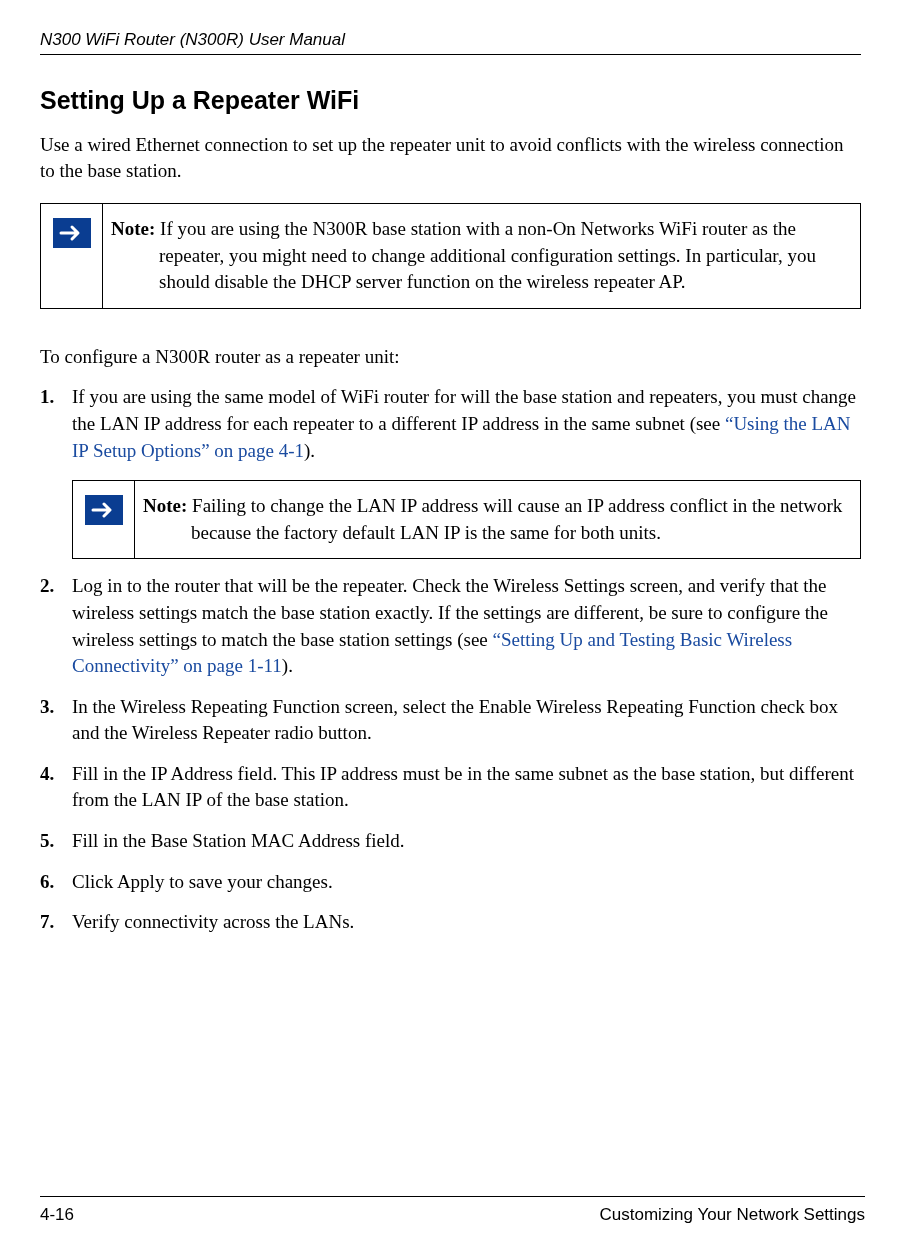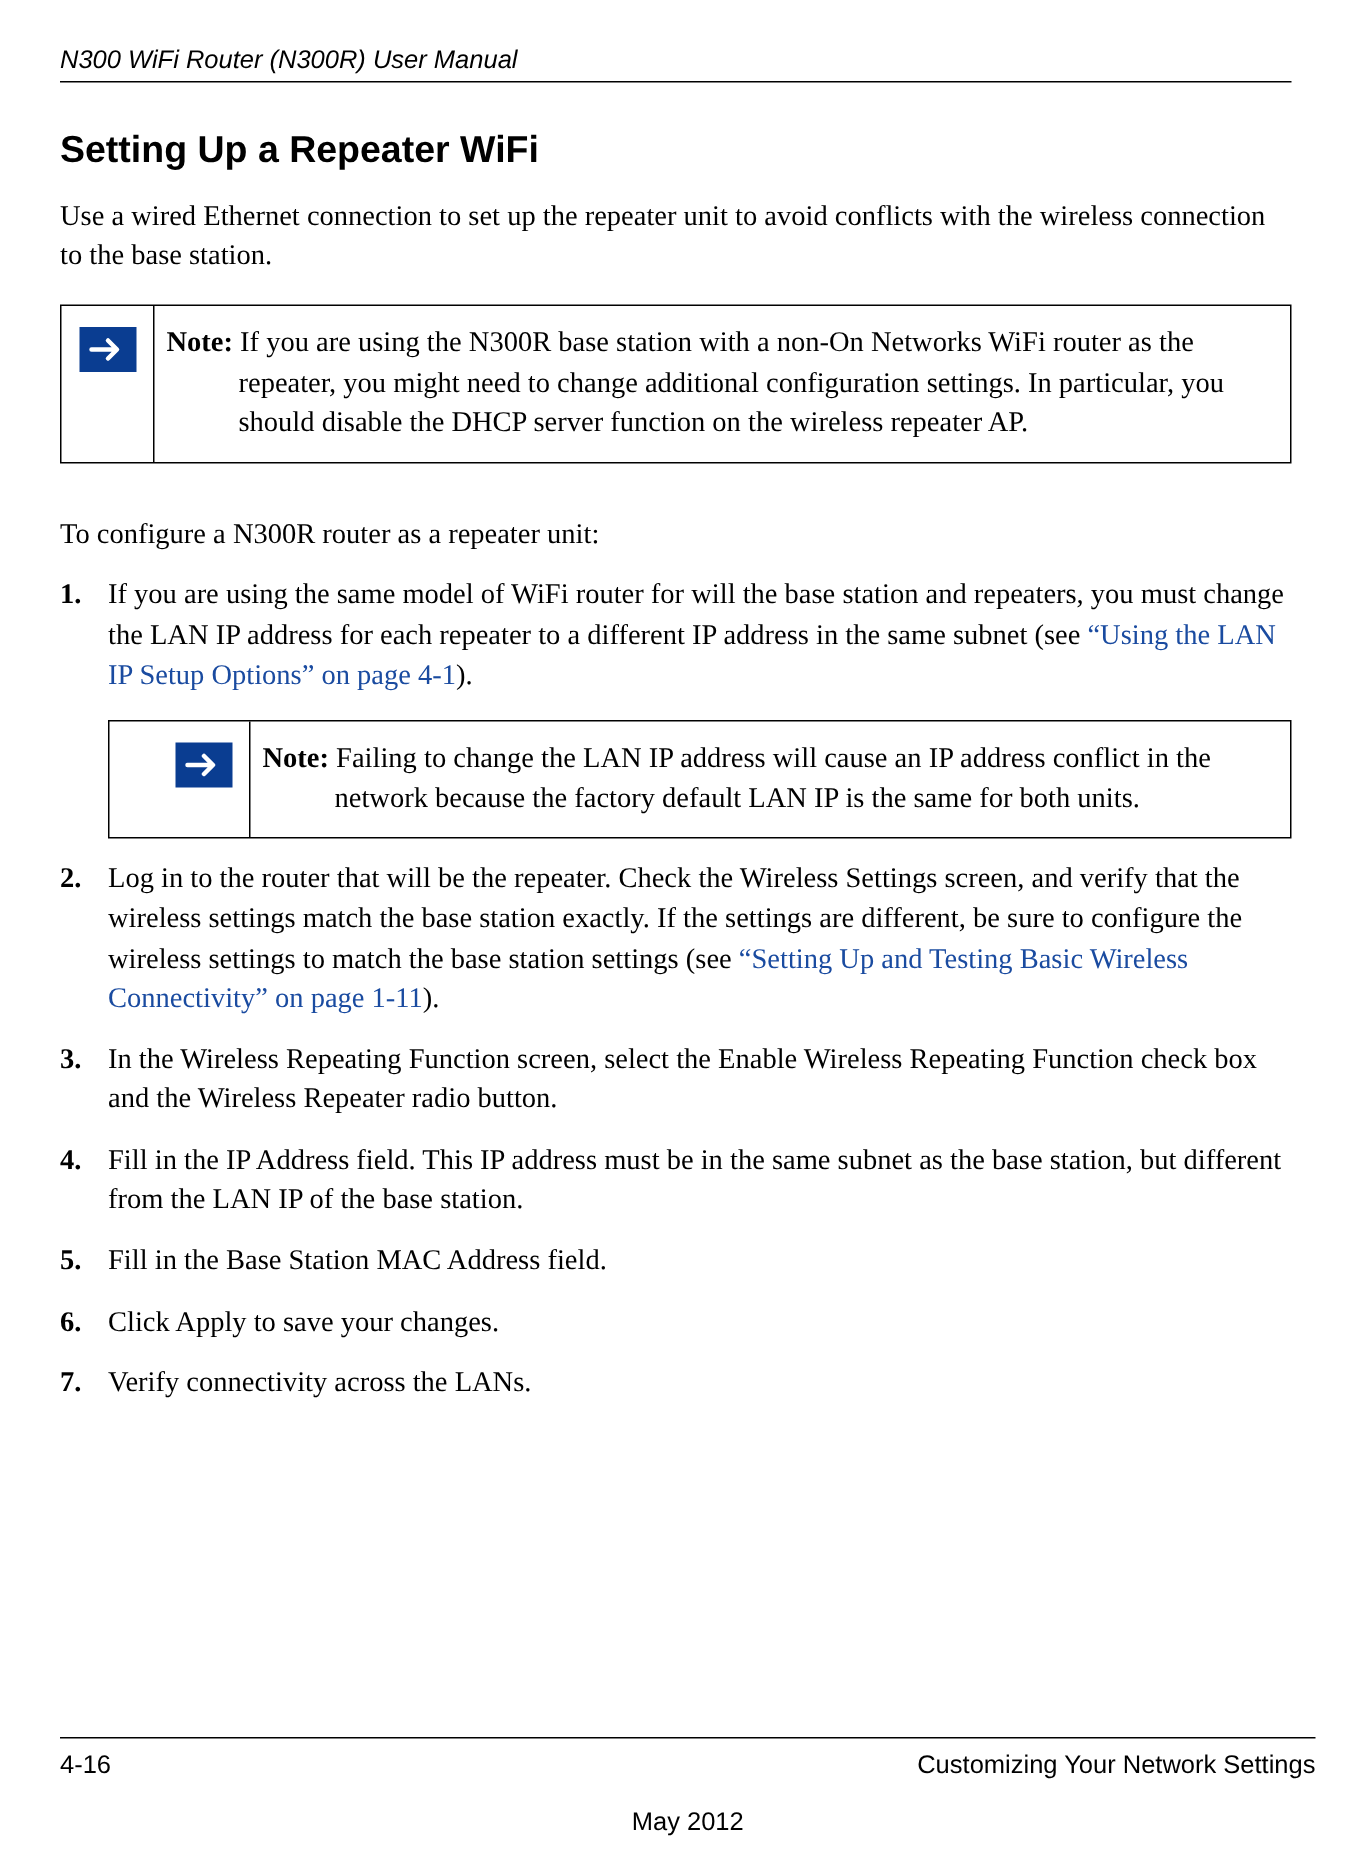"Note: Failing to change the" .ordered-list .note-box { padding-left: 32px -> none }
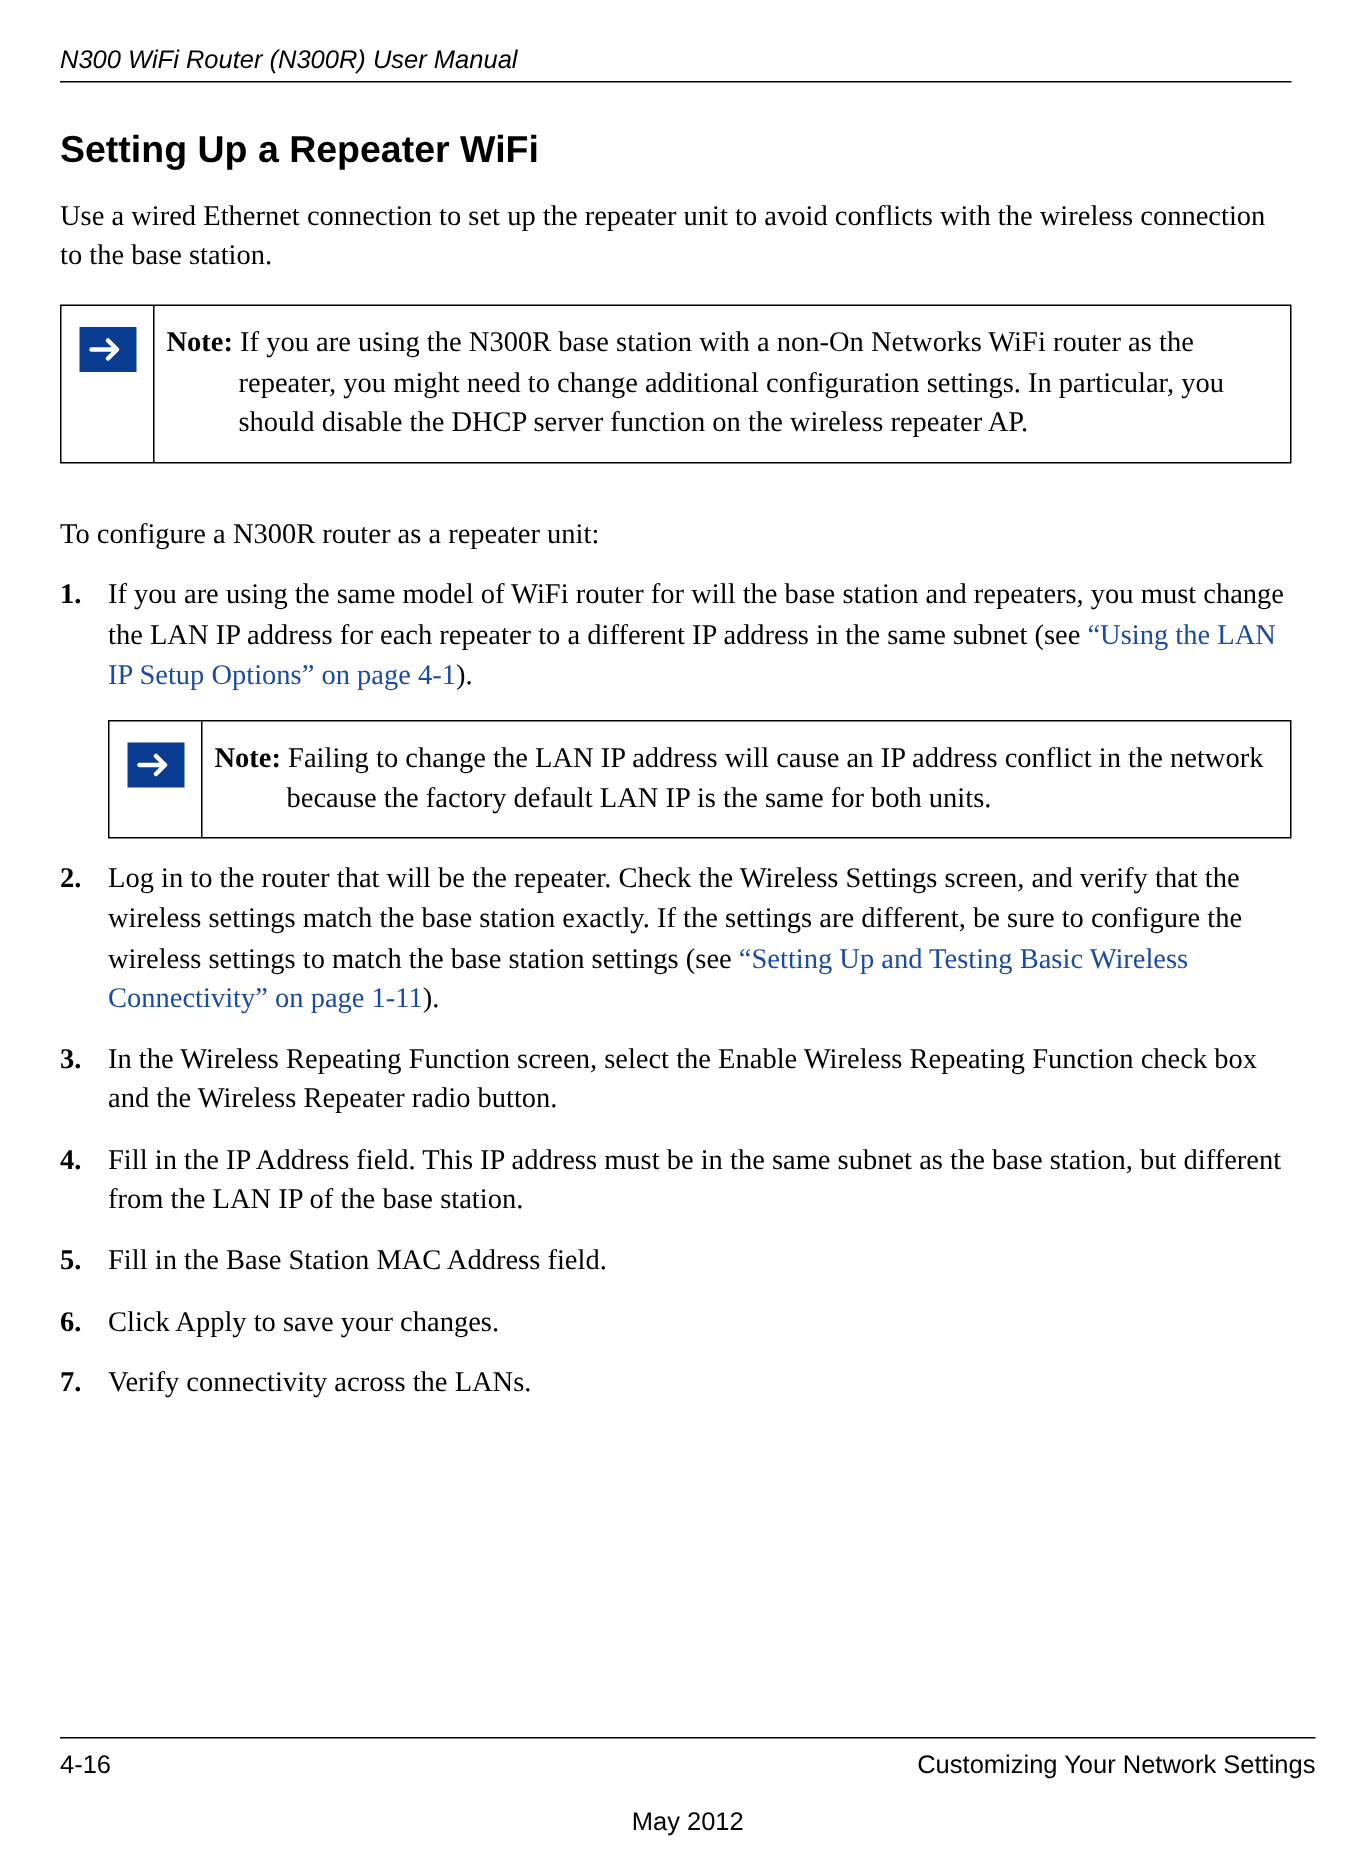"4-16" .footer { right: 24px -> 36px }
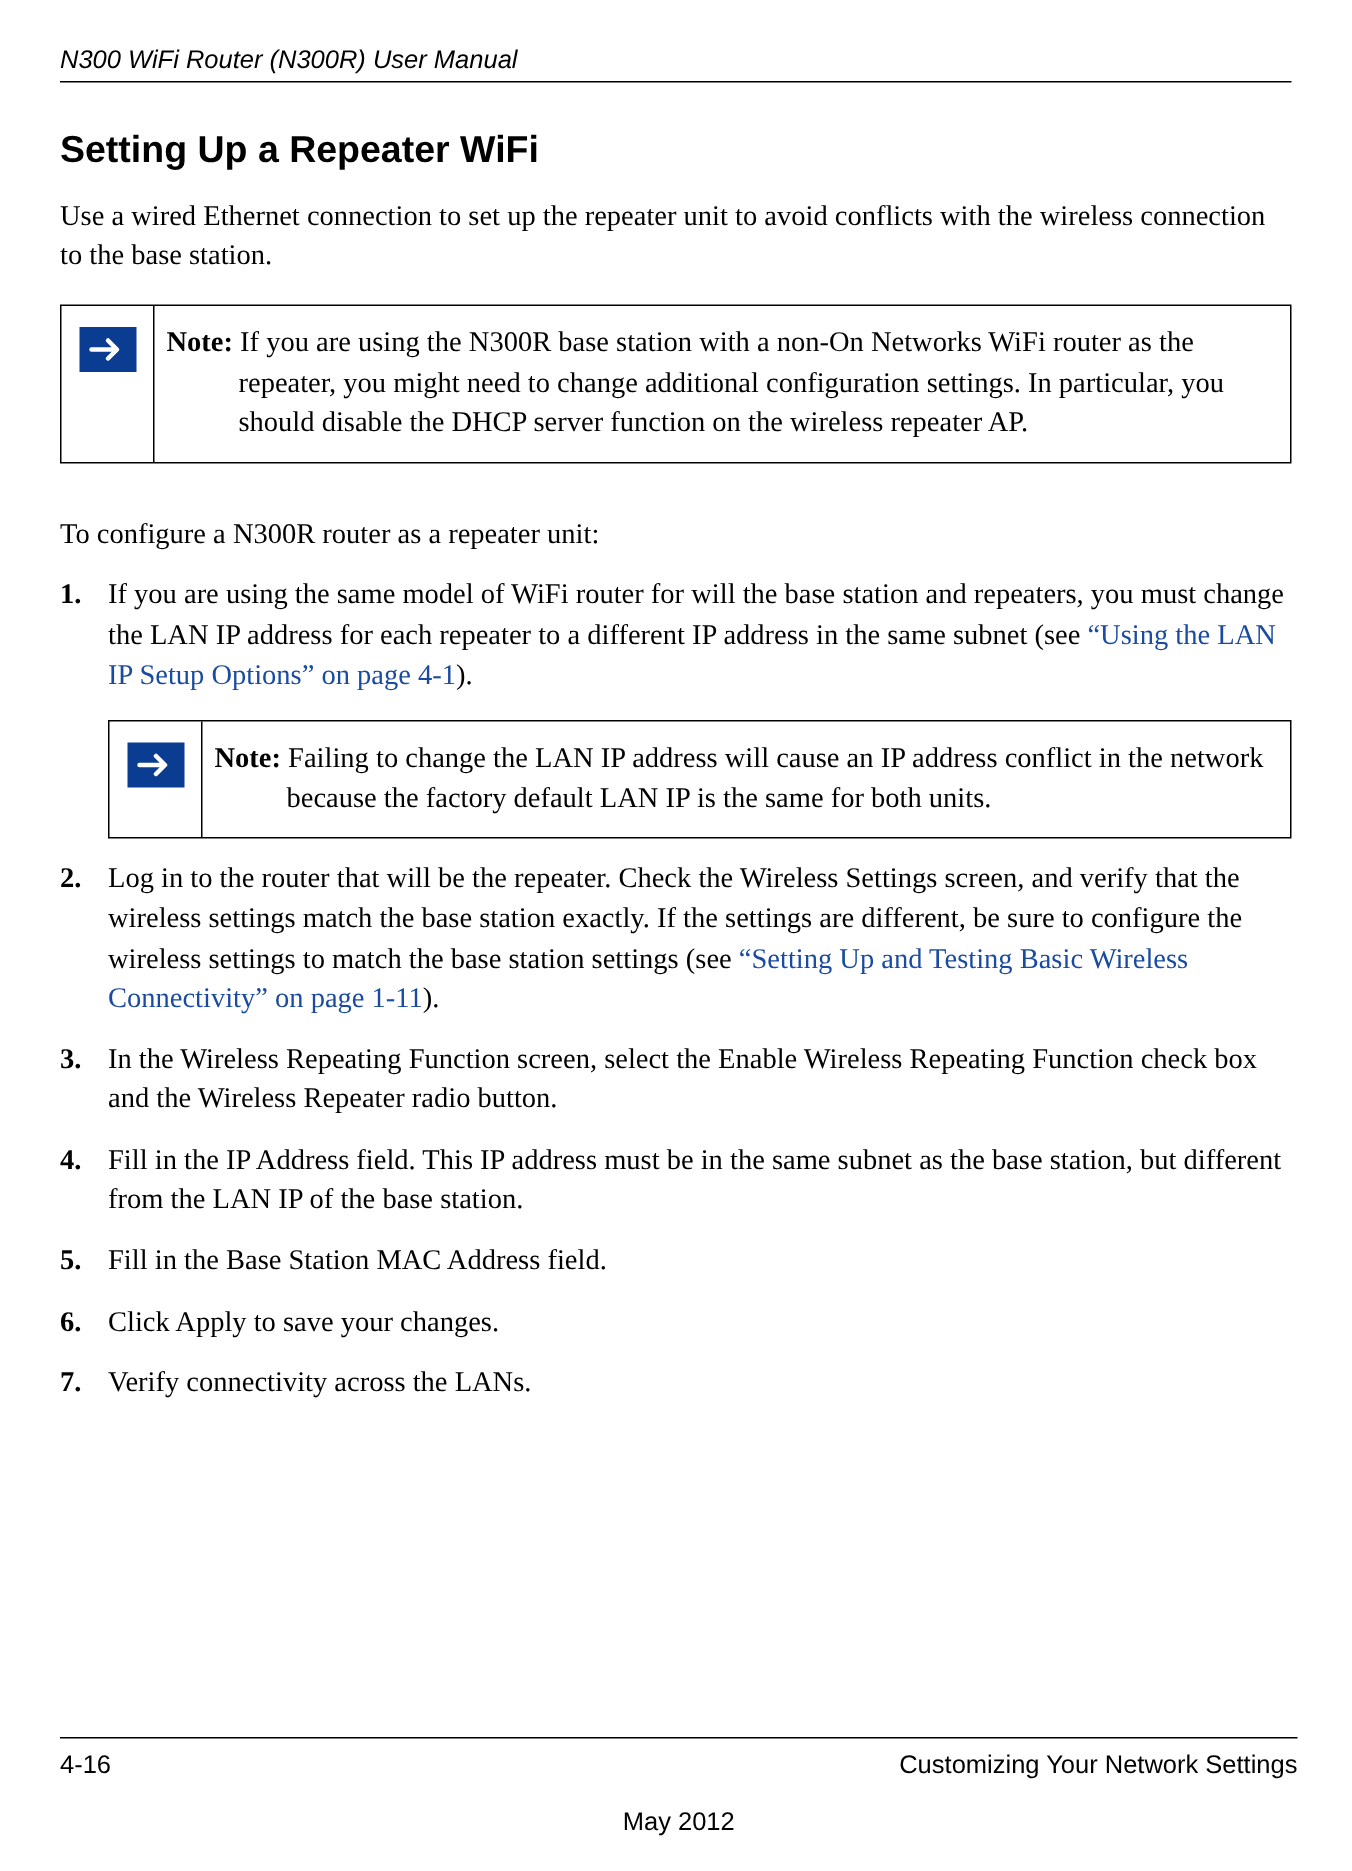"May 2012" div.footer-date { html: <div>May 2012</div> -> none }
